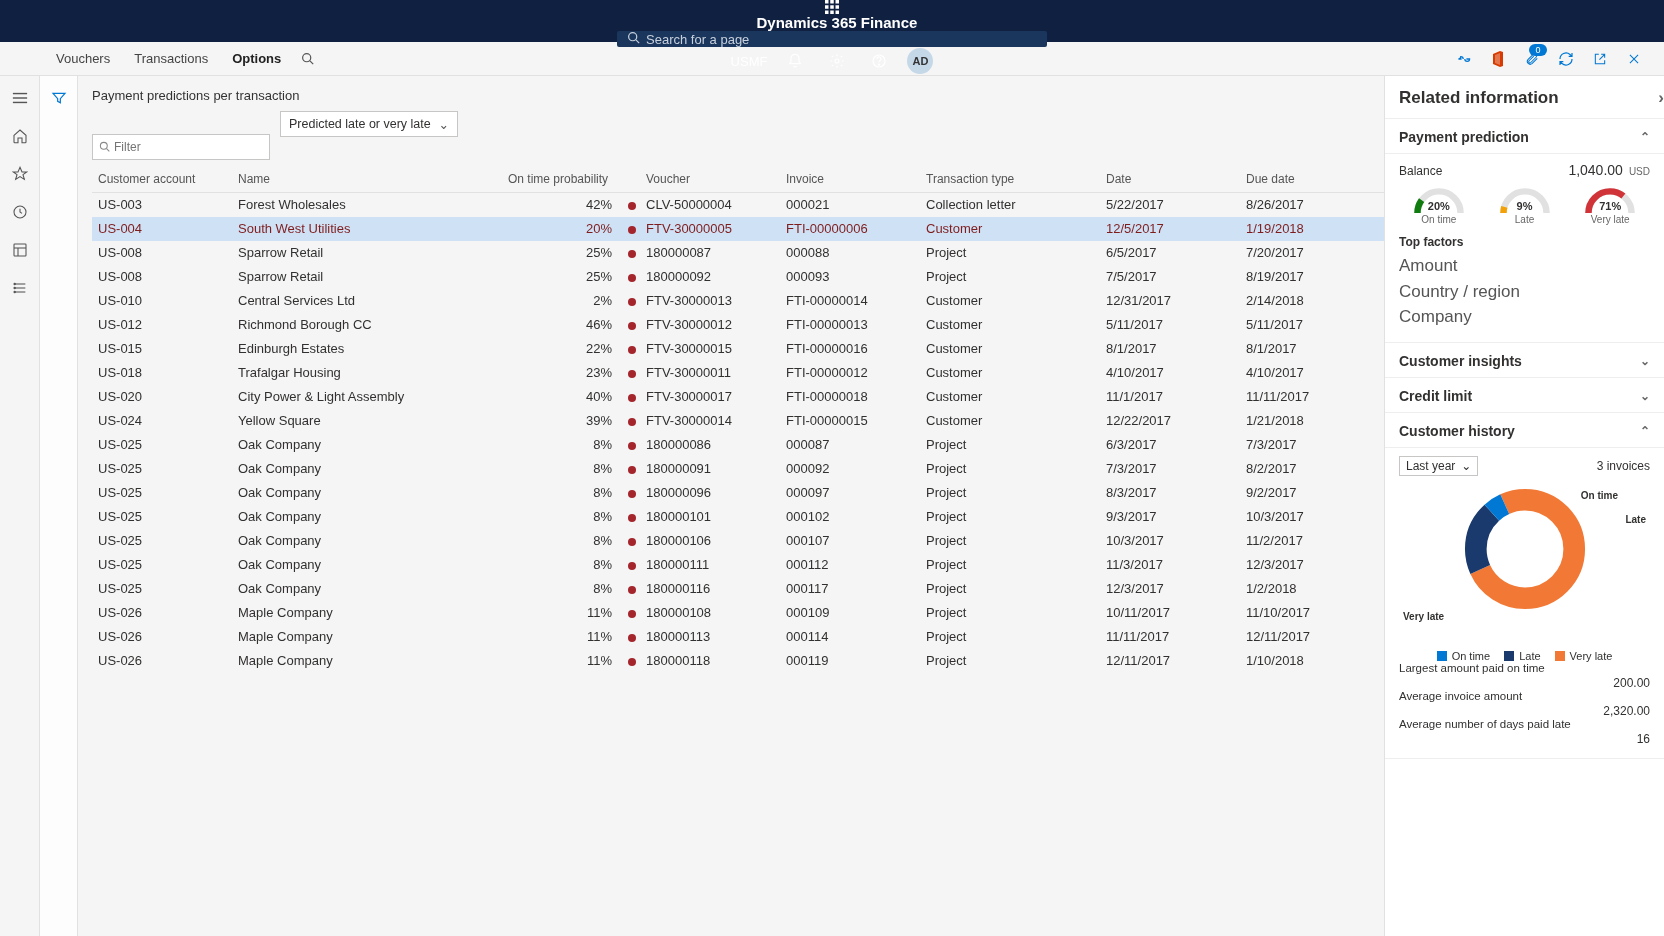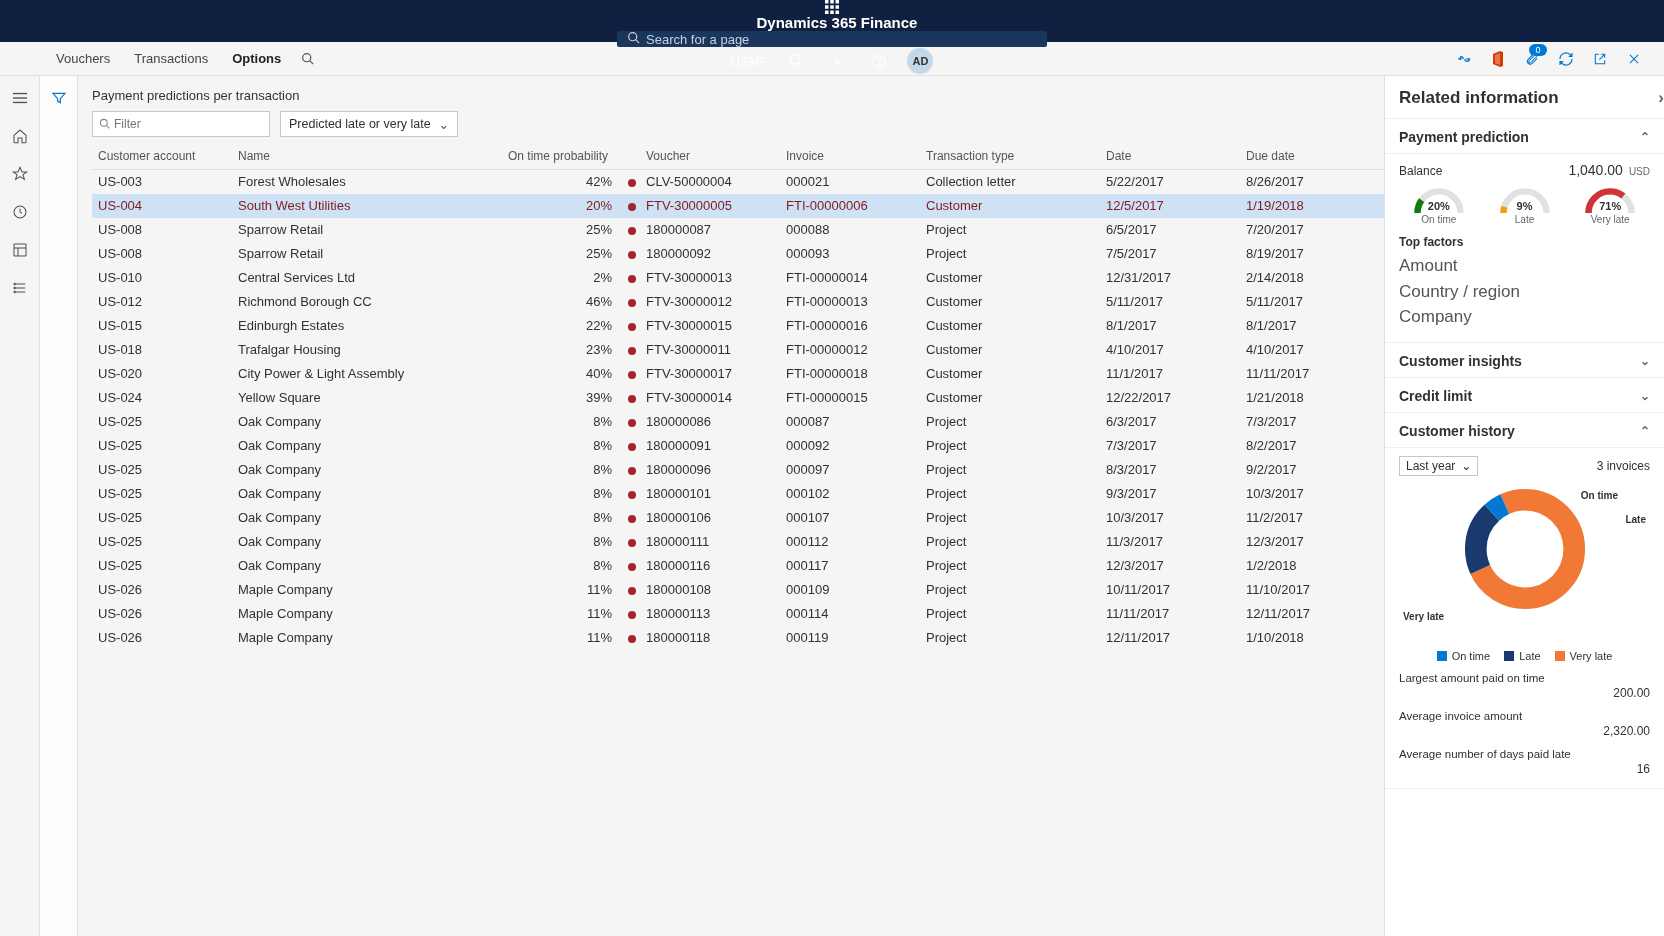"Filter" .filter-input { margin-top: none -> 23px }
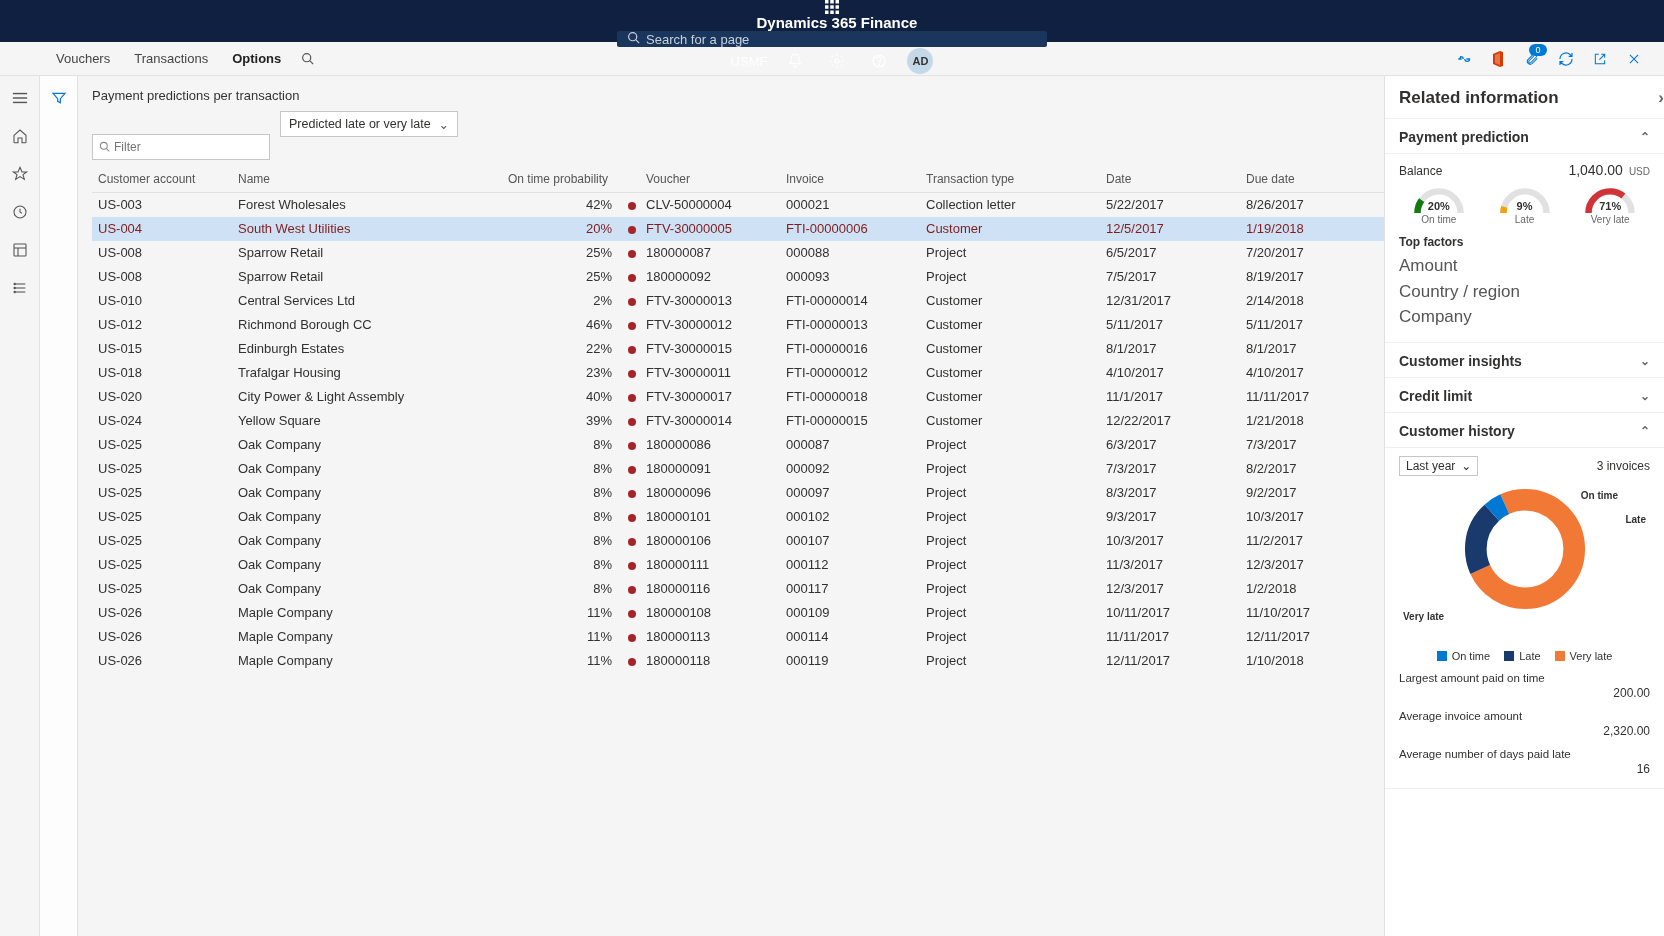"Largest amount paid on time" .kv { margin-top: 10px -> none }
